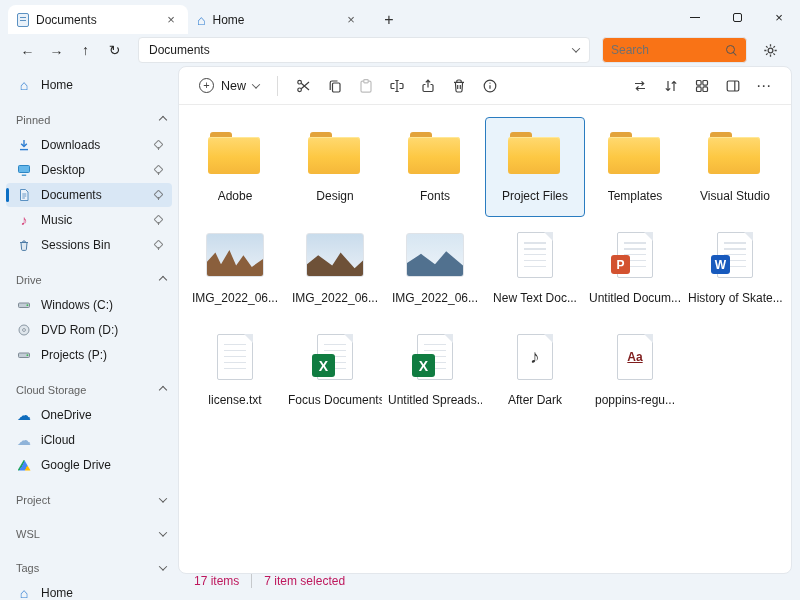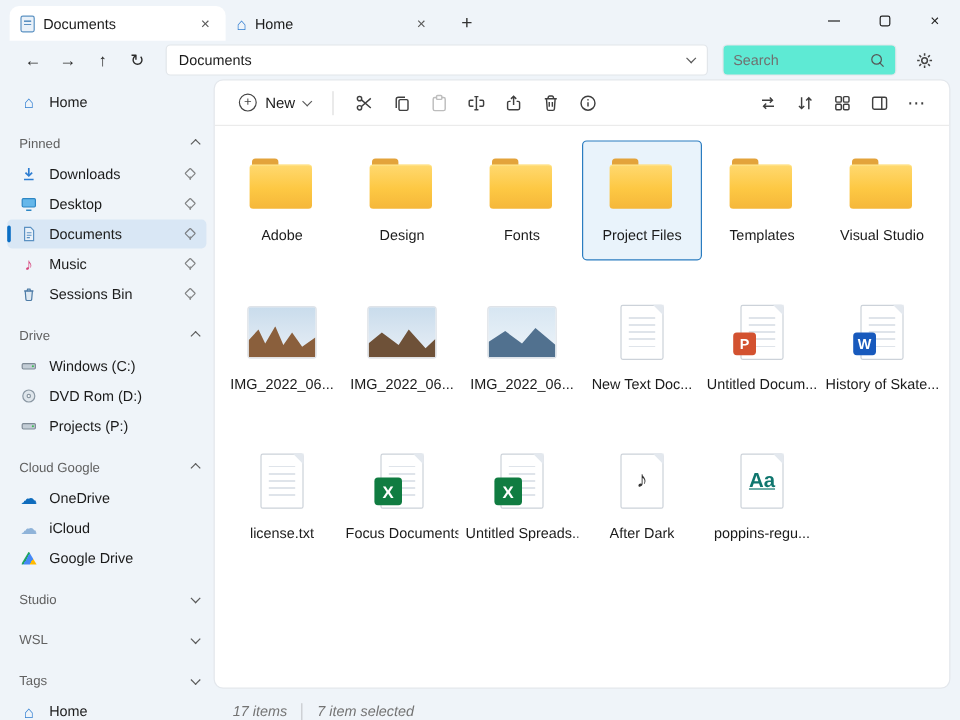"Search" .searchbar { background: #5eead4 -> #f97316 }
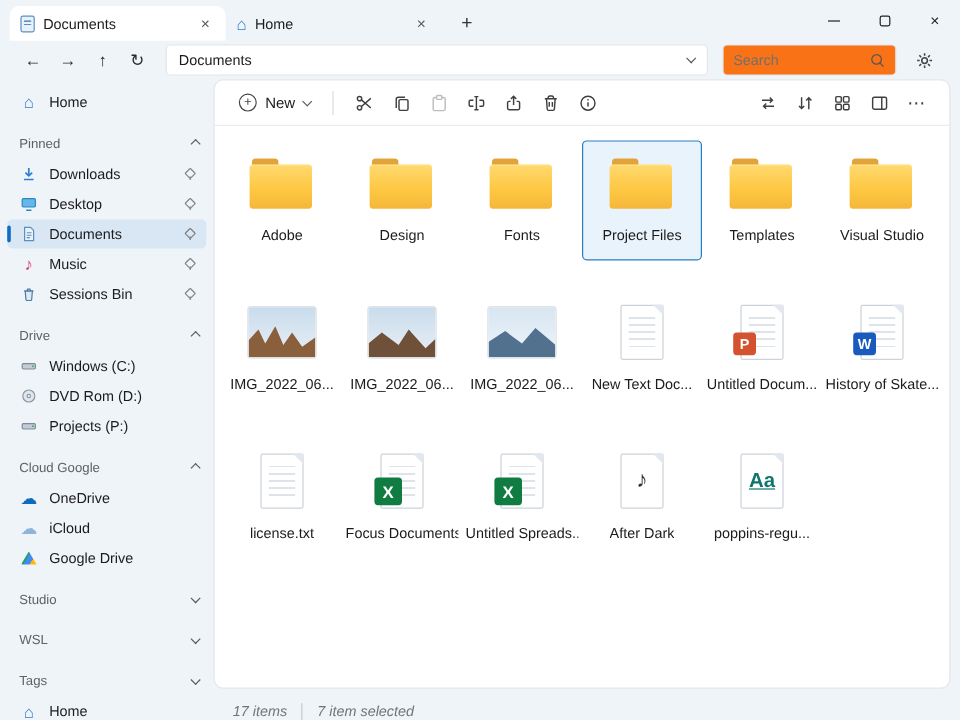"Adobe" .files { row-gap: 24px -> 2px }
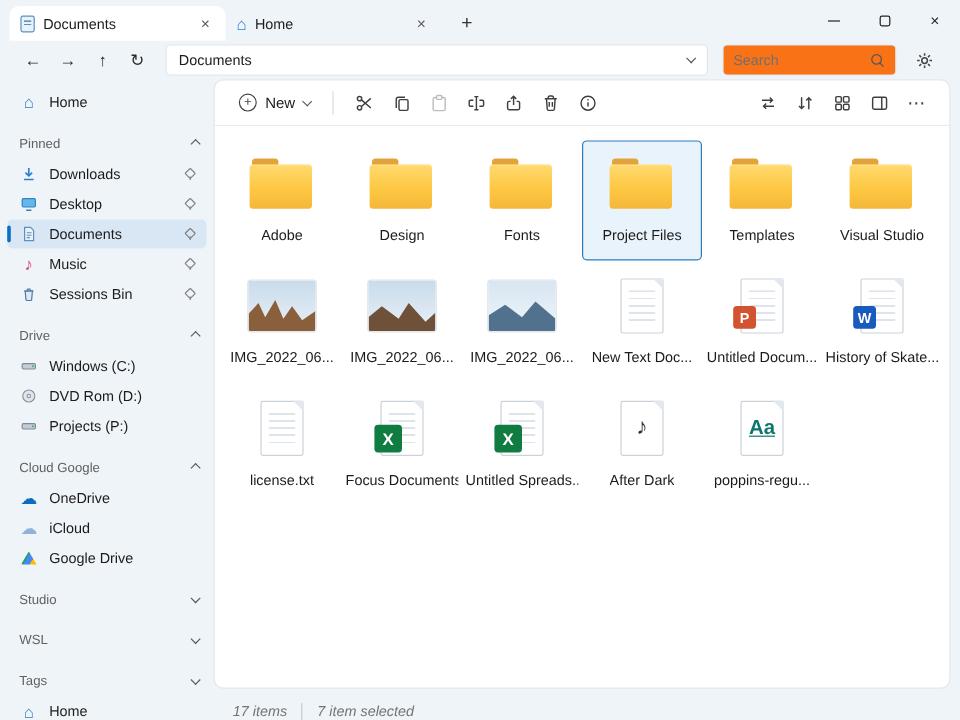"Aa" .font-aa { color: #0f766e -> #7f1d1d; font-size: 17px -> 12px }
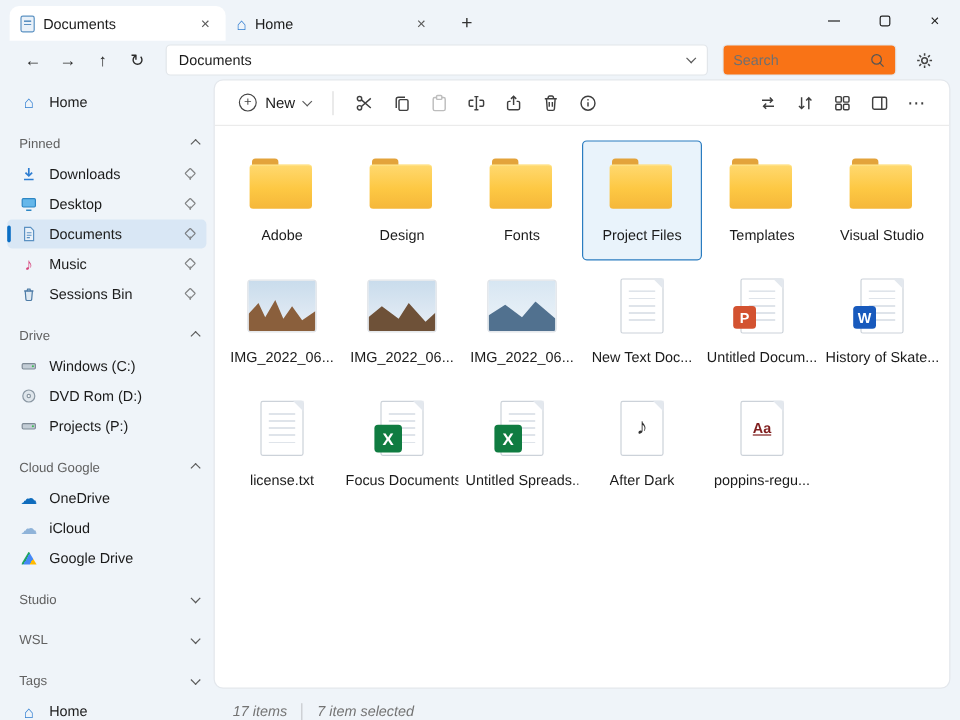"Cloud Google" span.hdr-label { text: Google -> Storage }
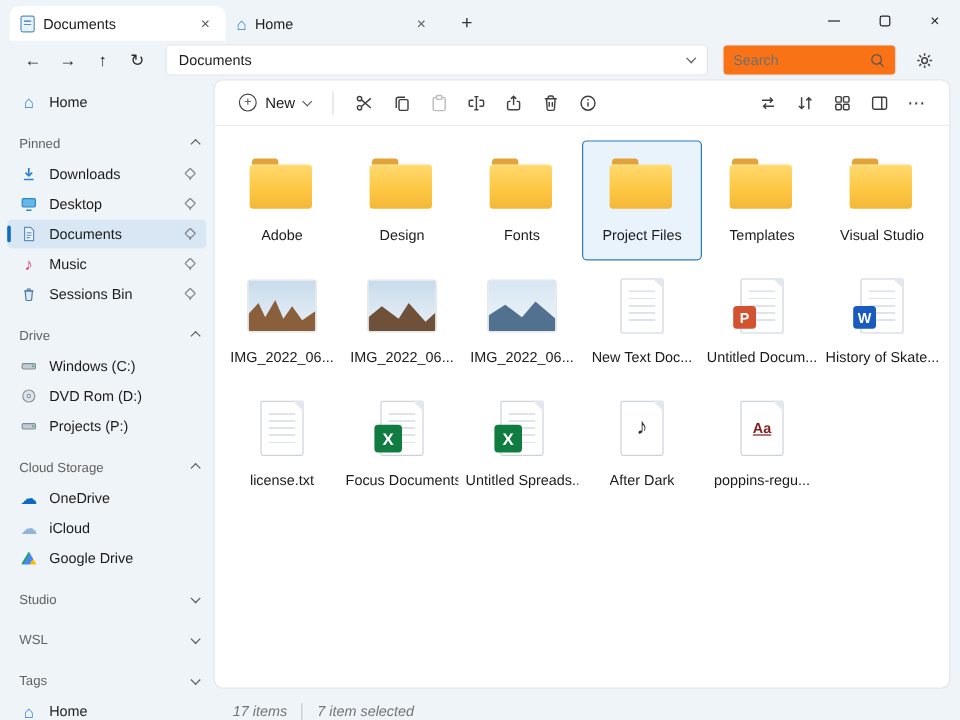"Studio" span.hdr-label { text: Studio -> Project }
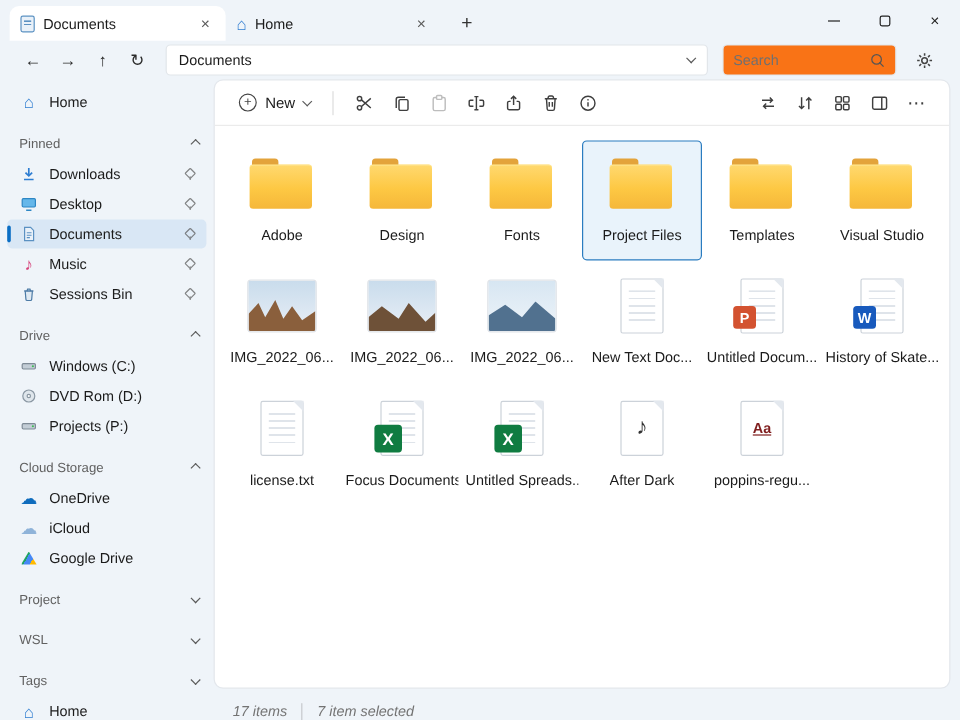"17 items" .statusbar { align-items: flex-end -> flex-start; color: #737373 -> #be185d; font-style: italic -> none }
